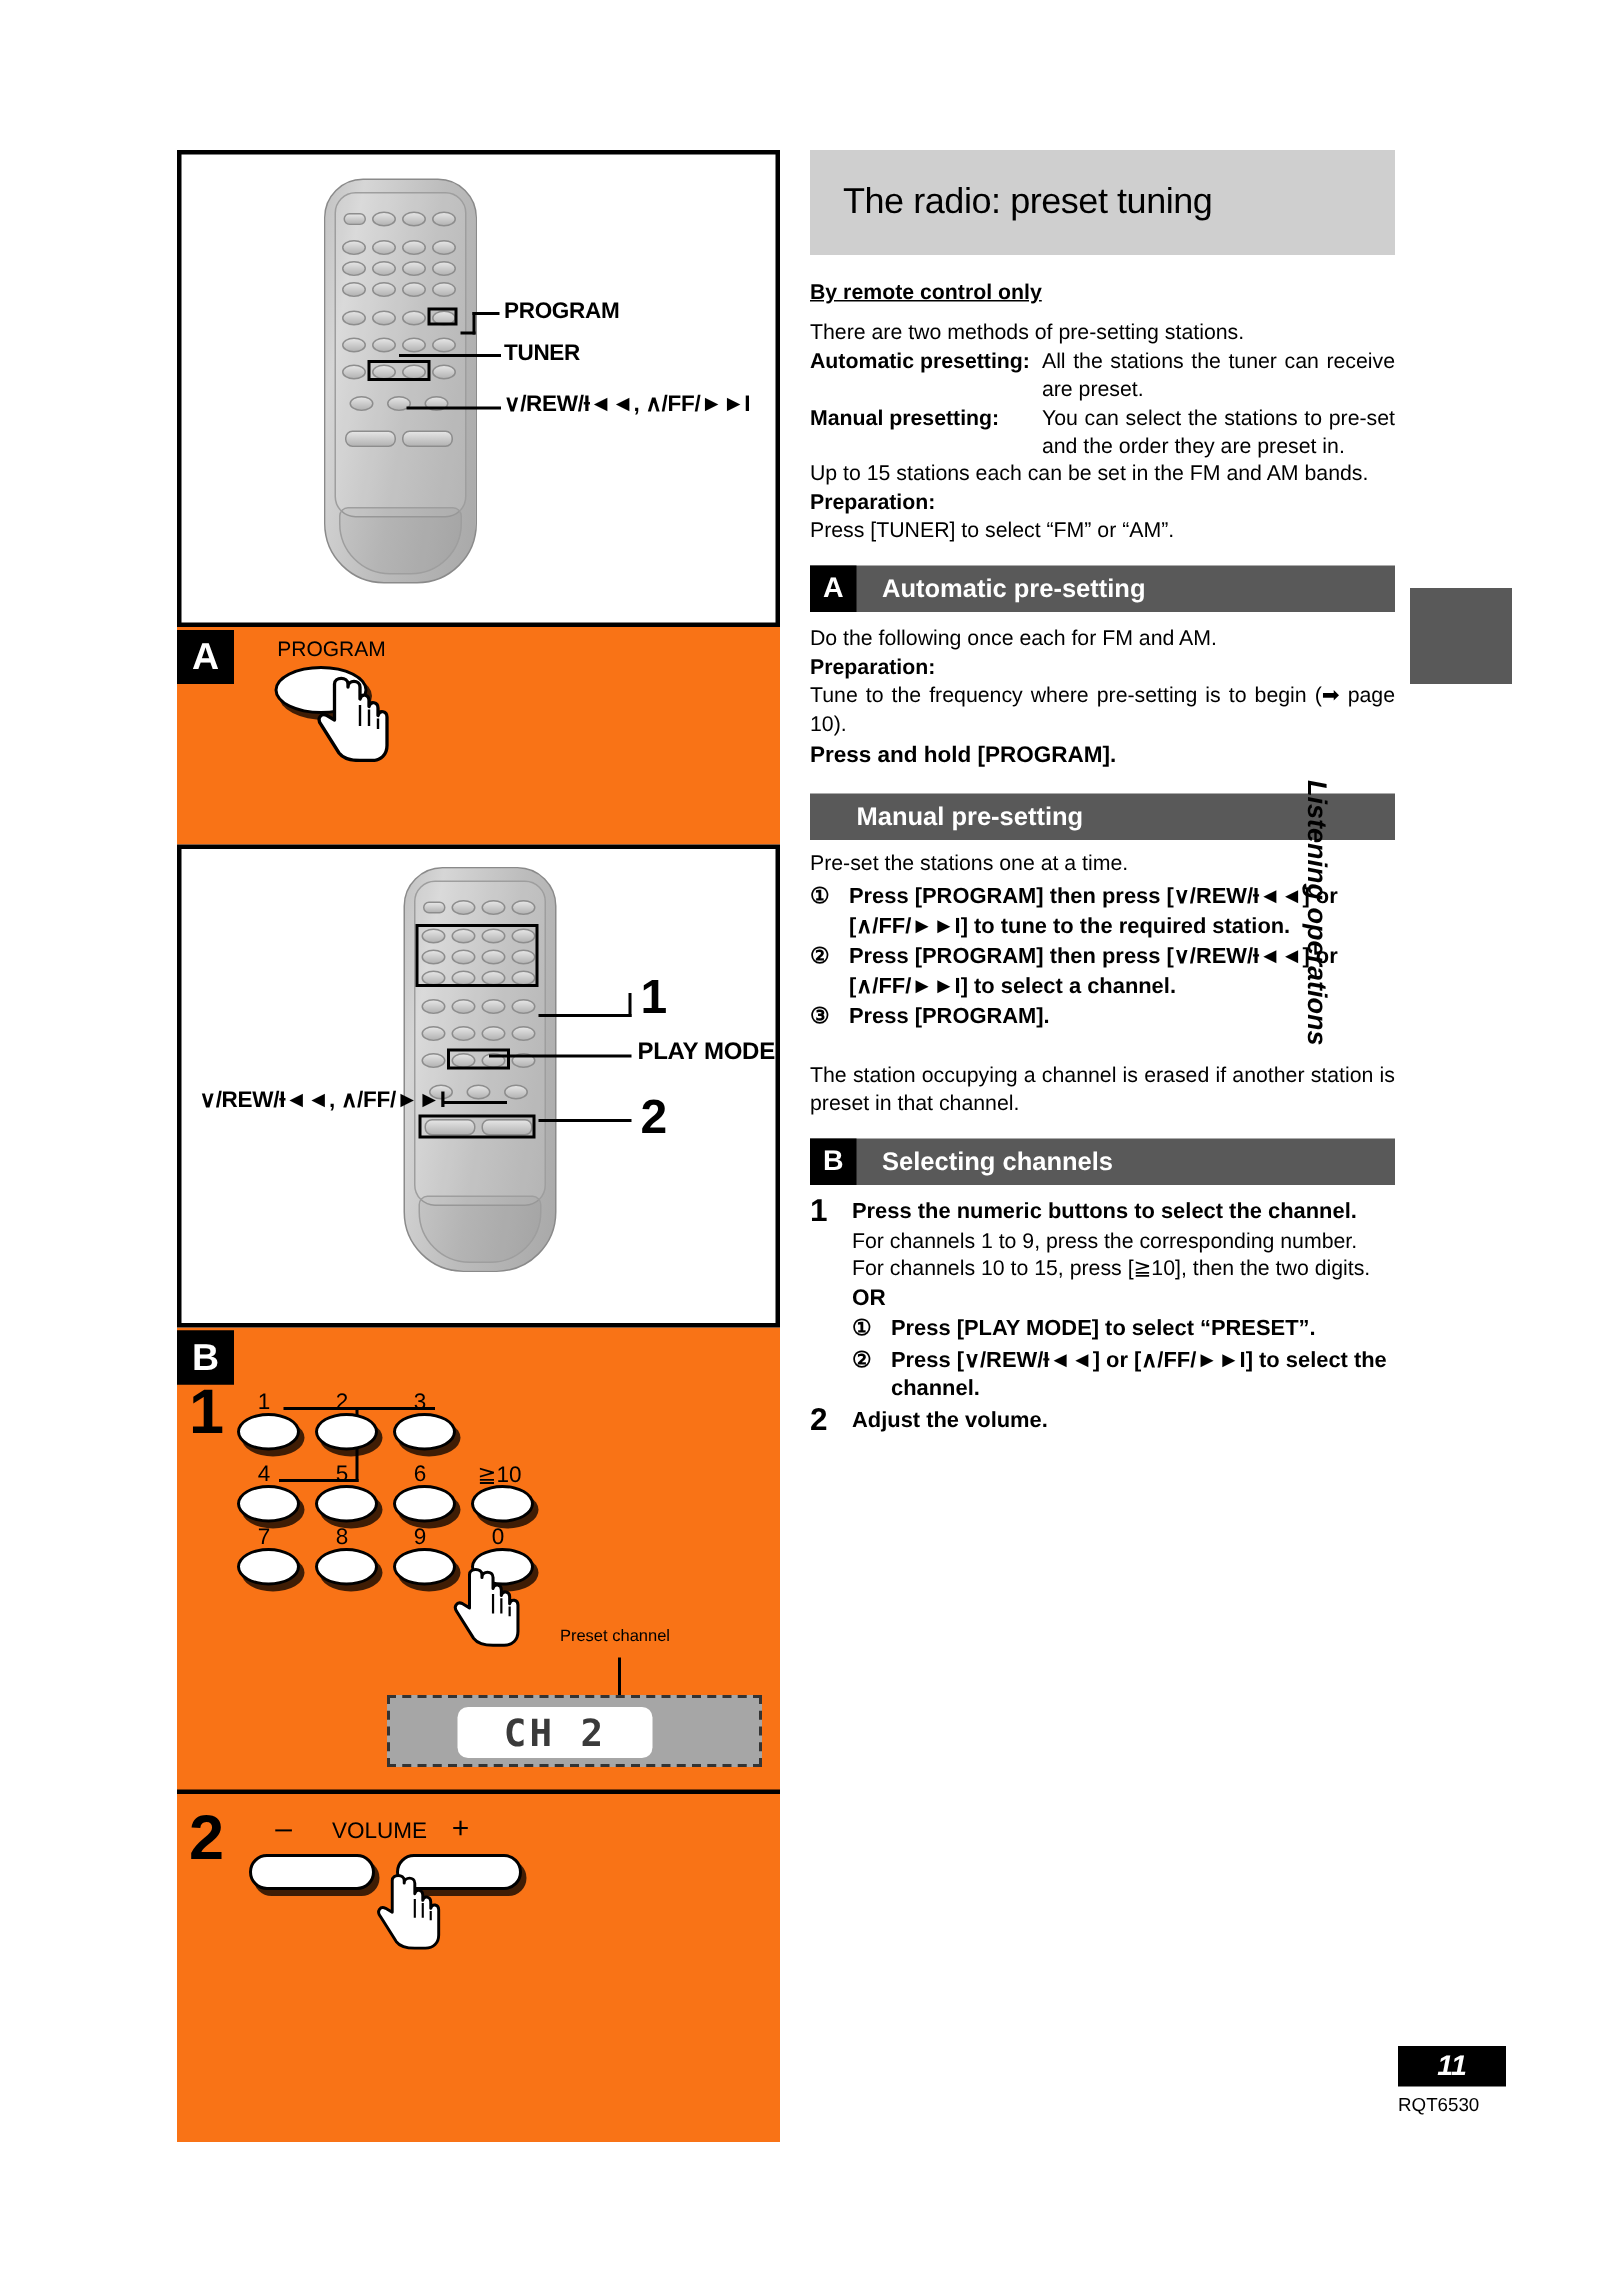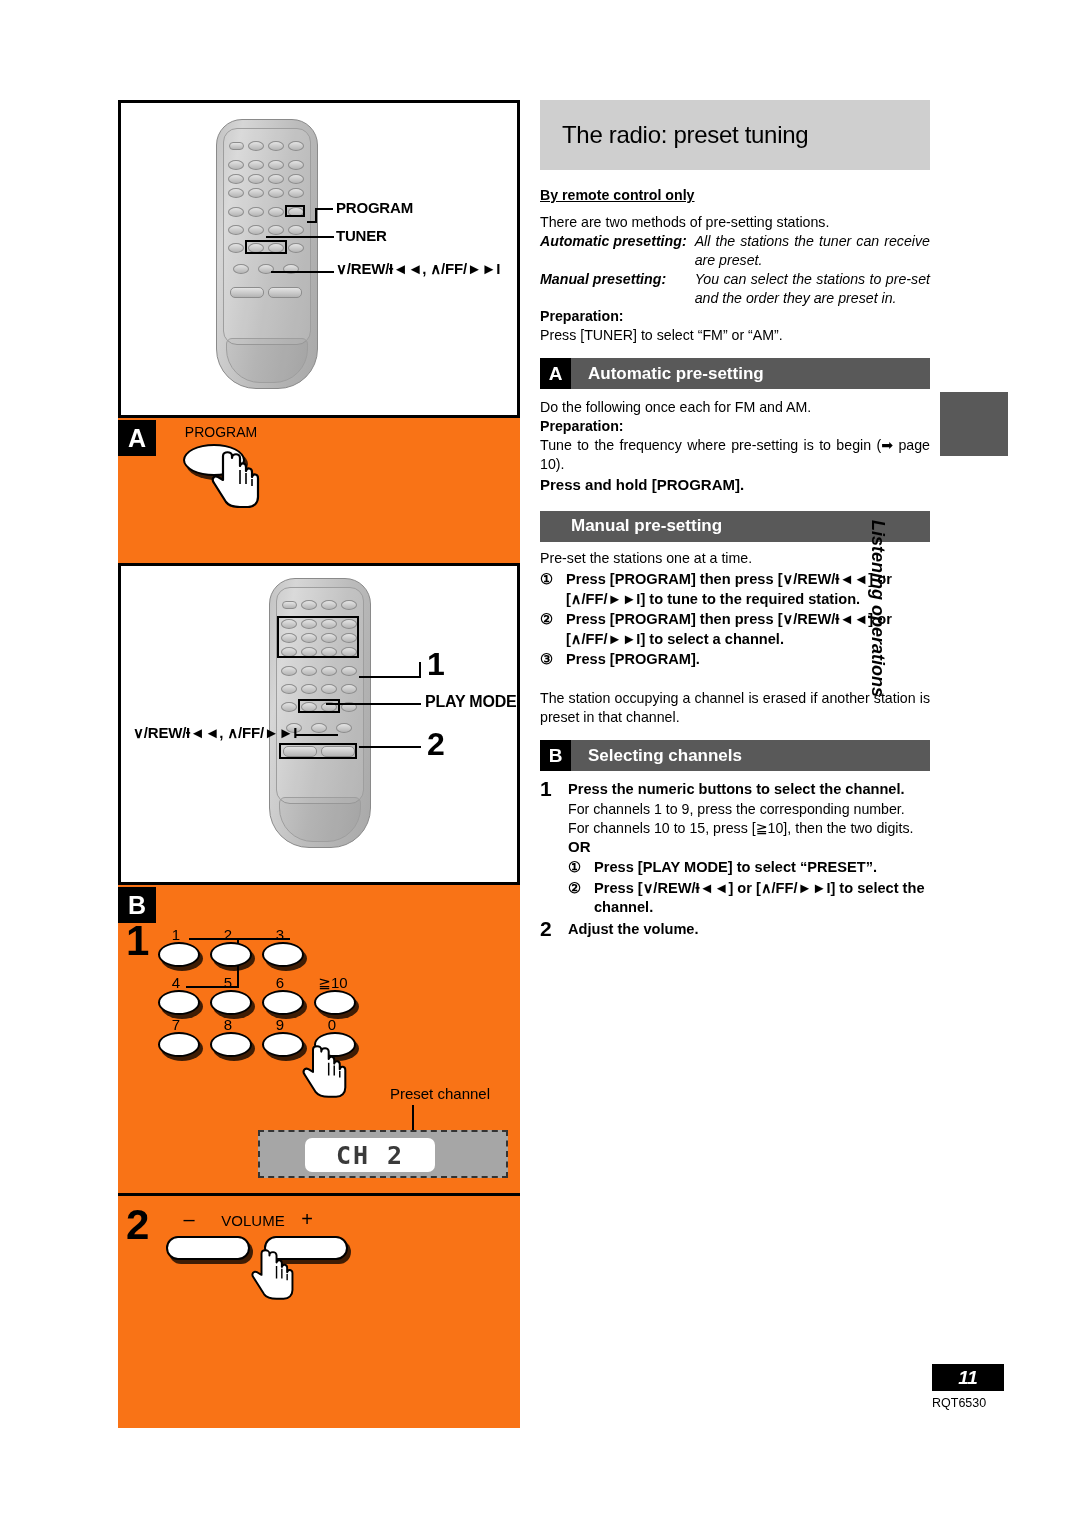"Automatic presetting:" table.defs td { font-style: italic -> none }
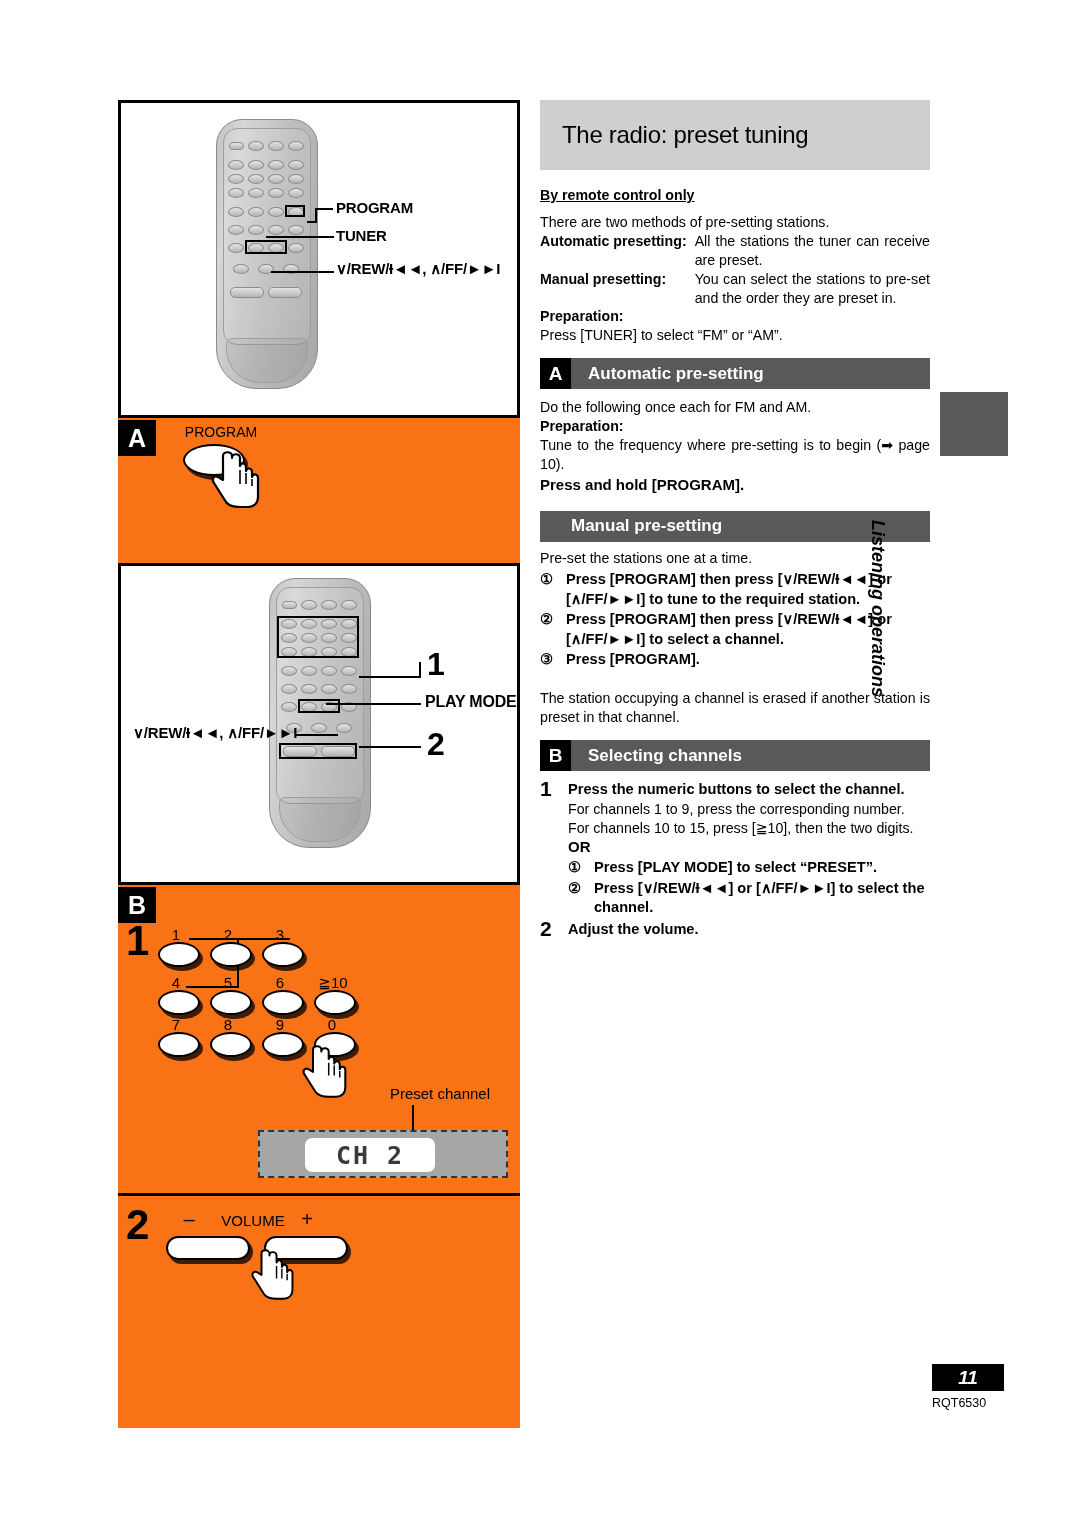"Up to 15 stations each" div.body-txt { html: none -> <div>Up to 15 stations each can be set in the FM and AM bands.</div> }
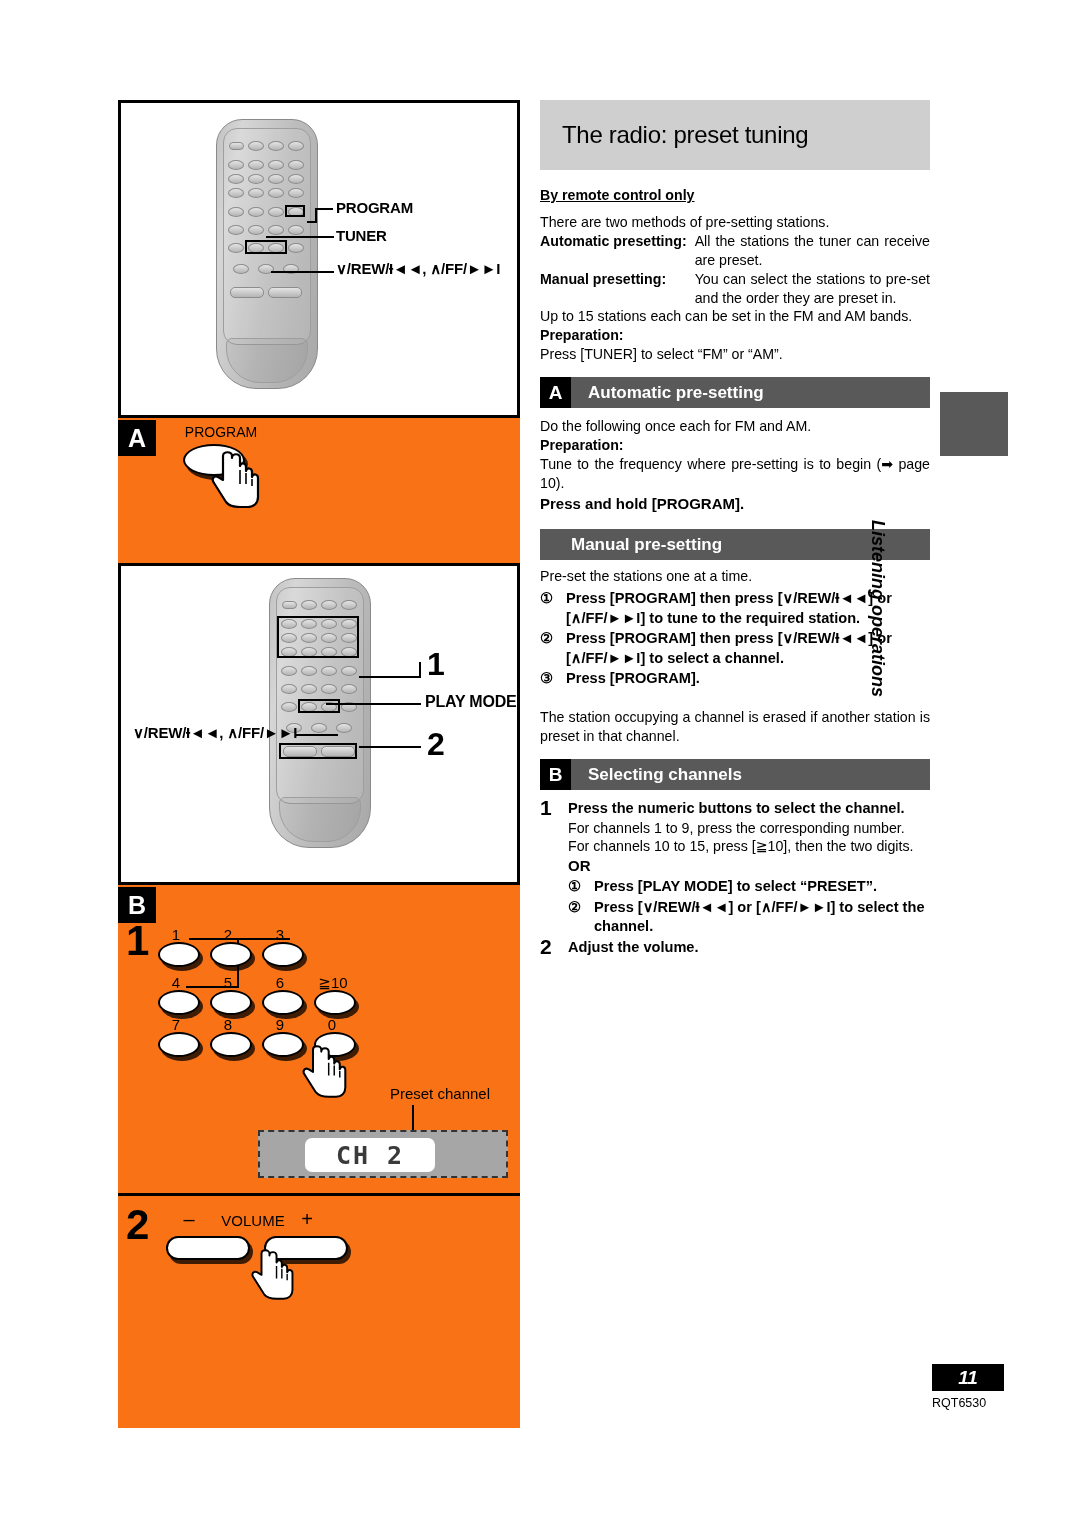"Preset channel" div.key-label { font-size: 15px -> 11px; text-align: right -> center }
